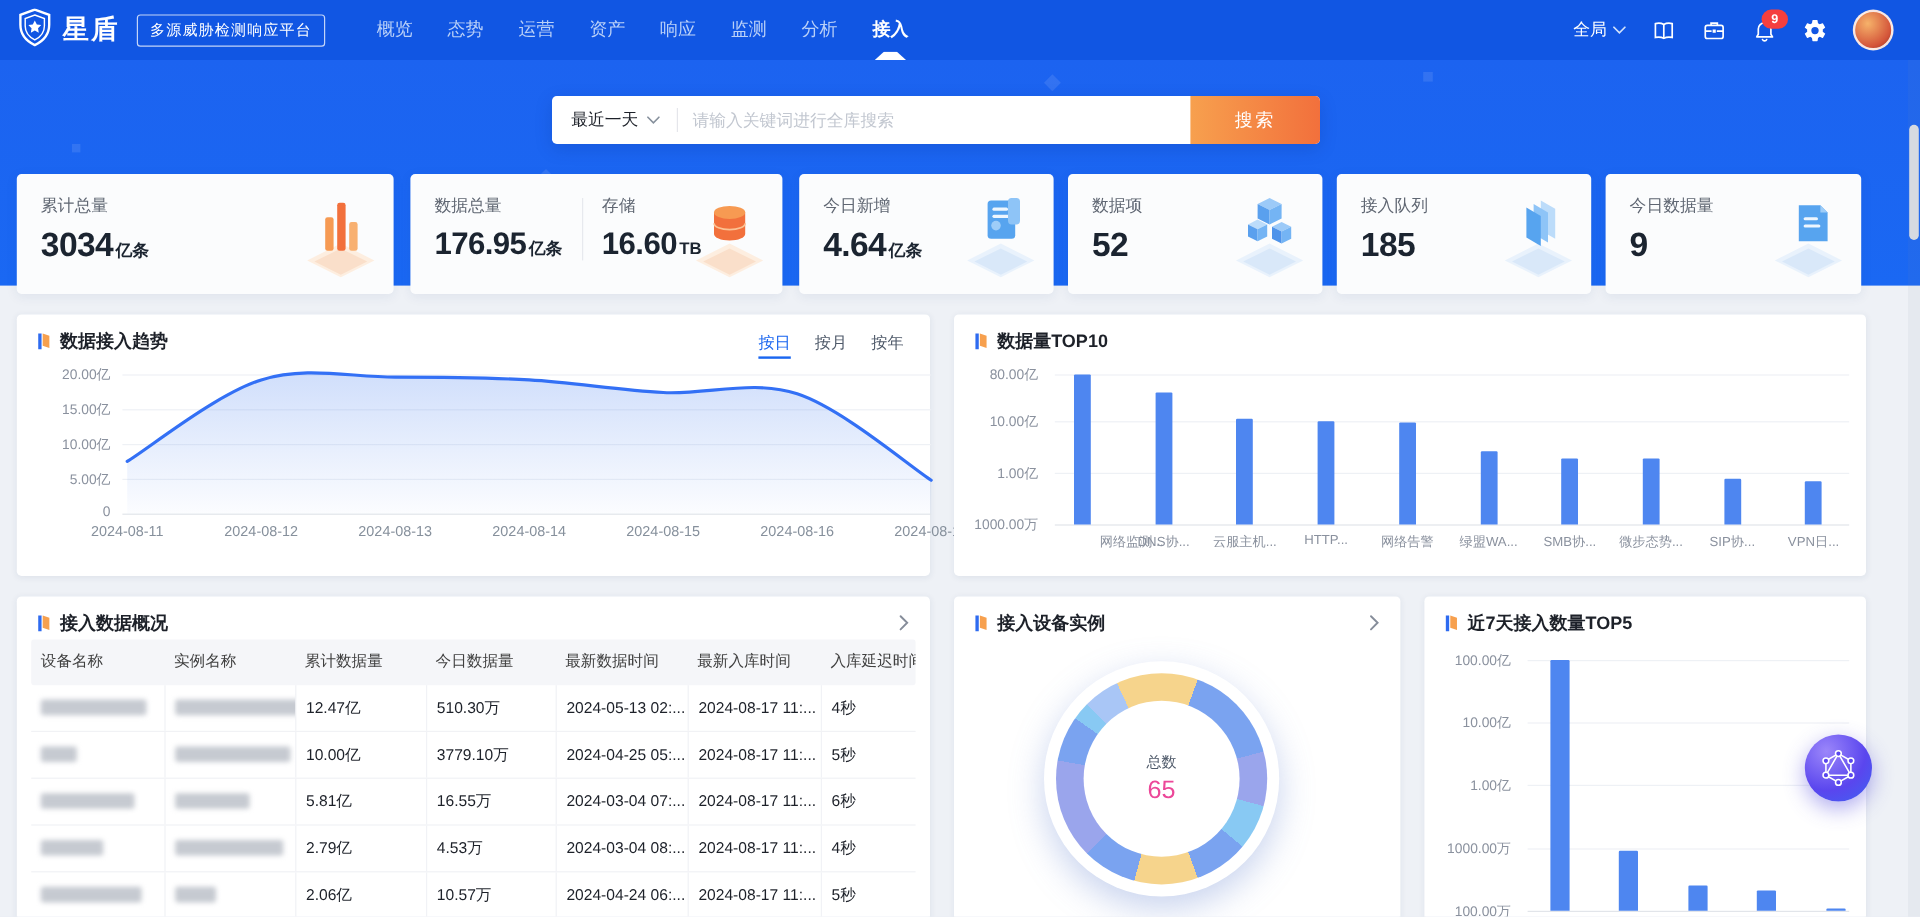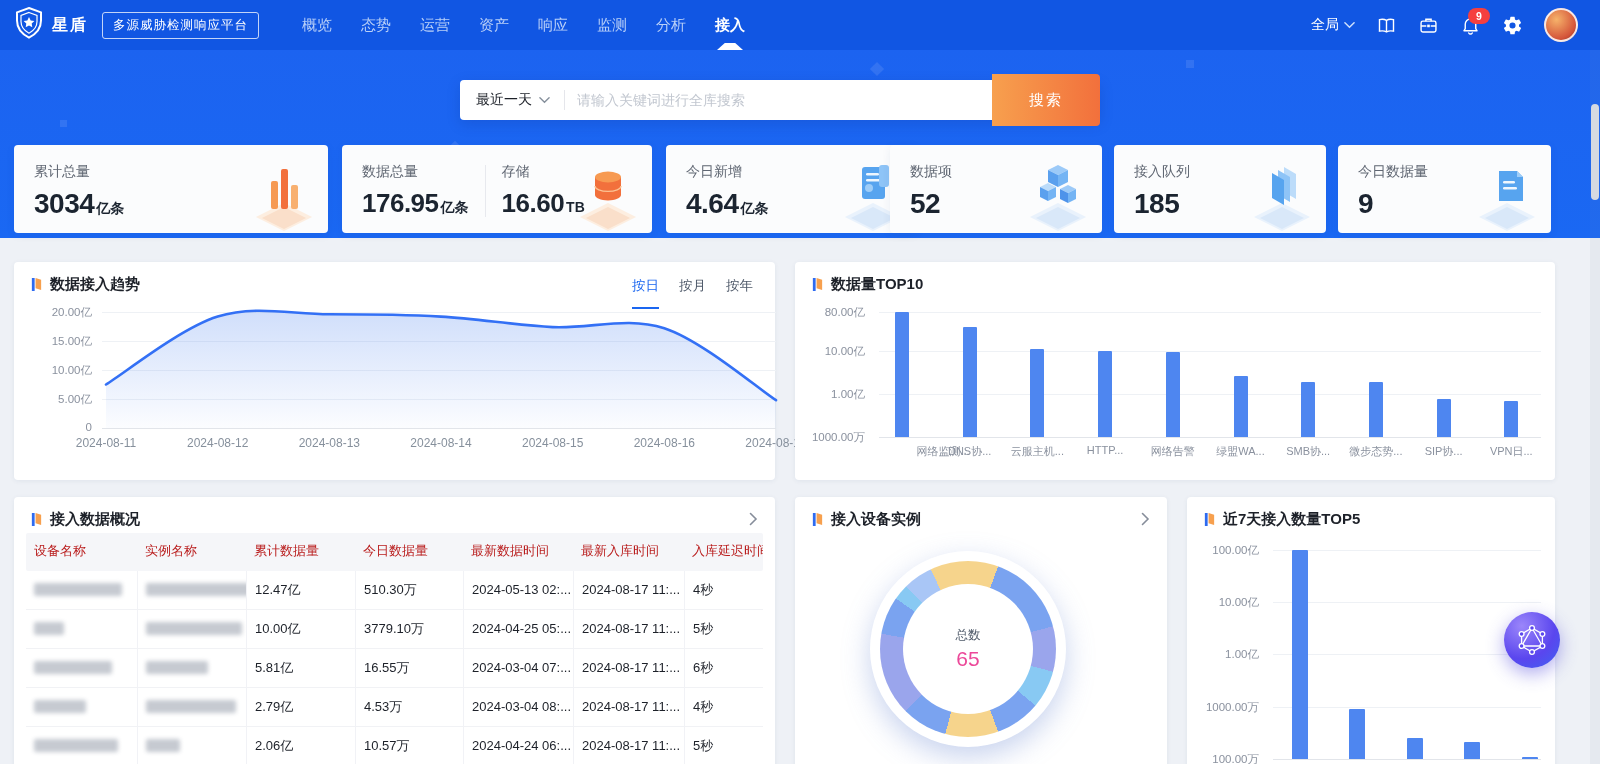"星盾" .brand-name { font-size: 16px -> 22px }
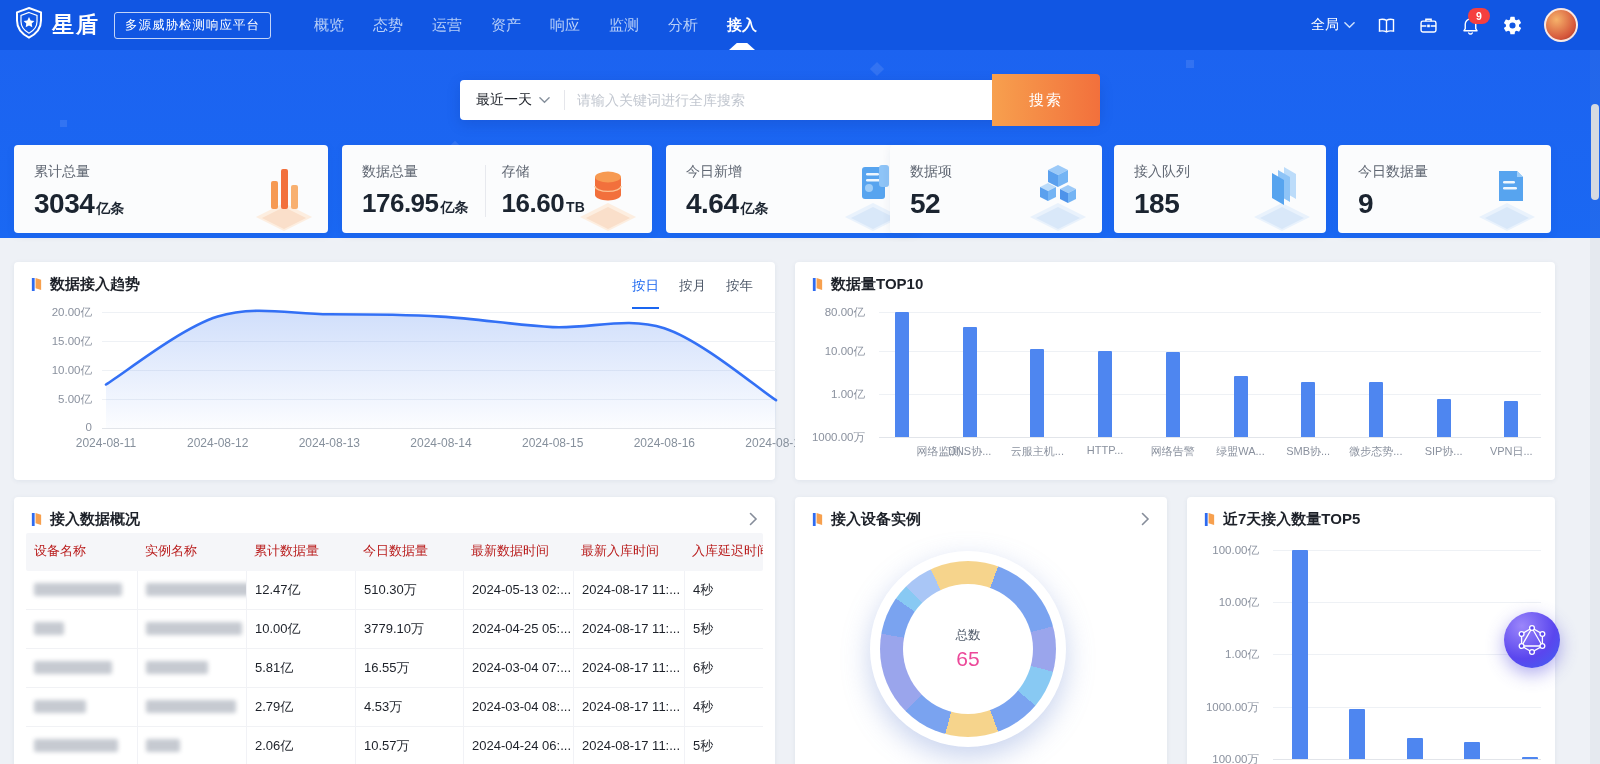"搜索" .search-btn { height: 52px -> 40px }
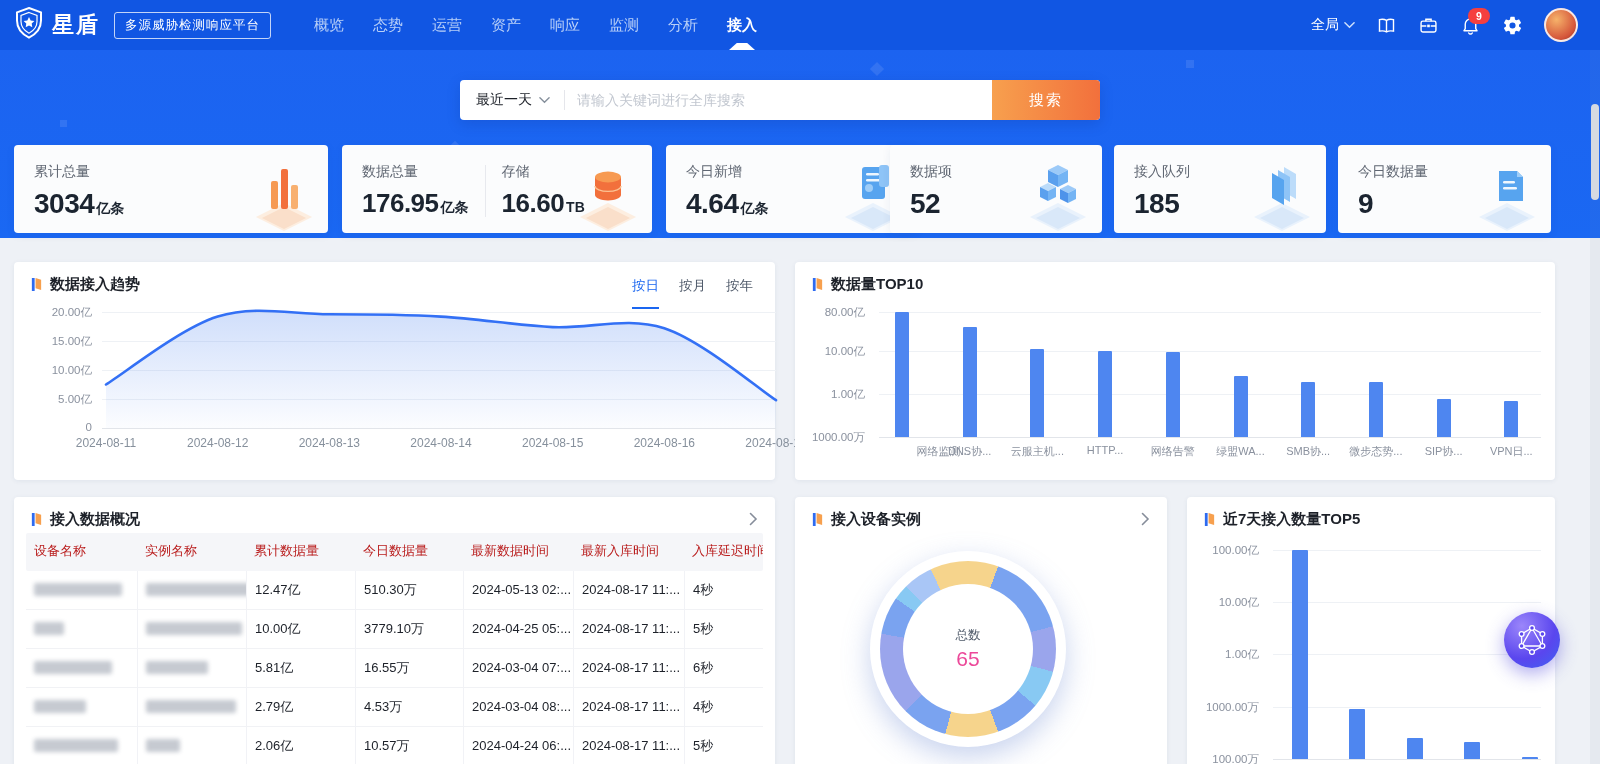"累计总量" .stat-card { height: 88px -> 100px }
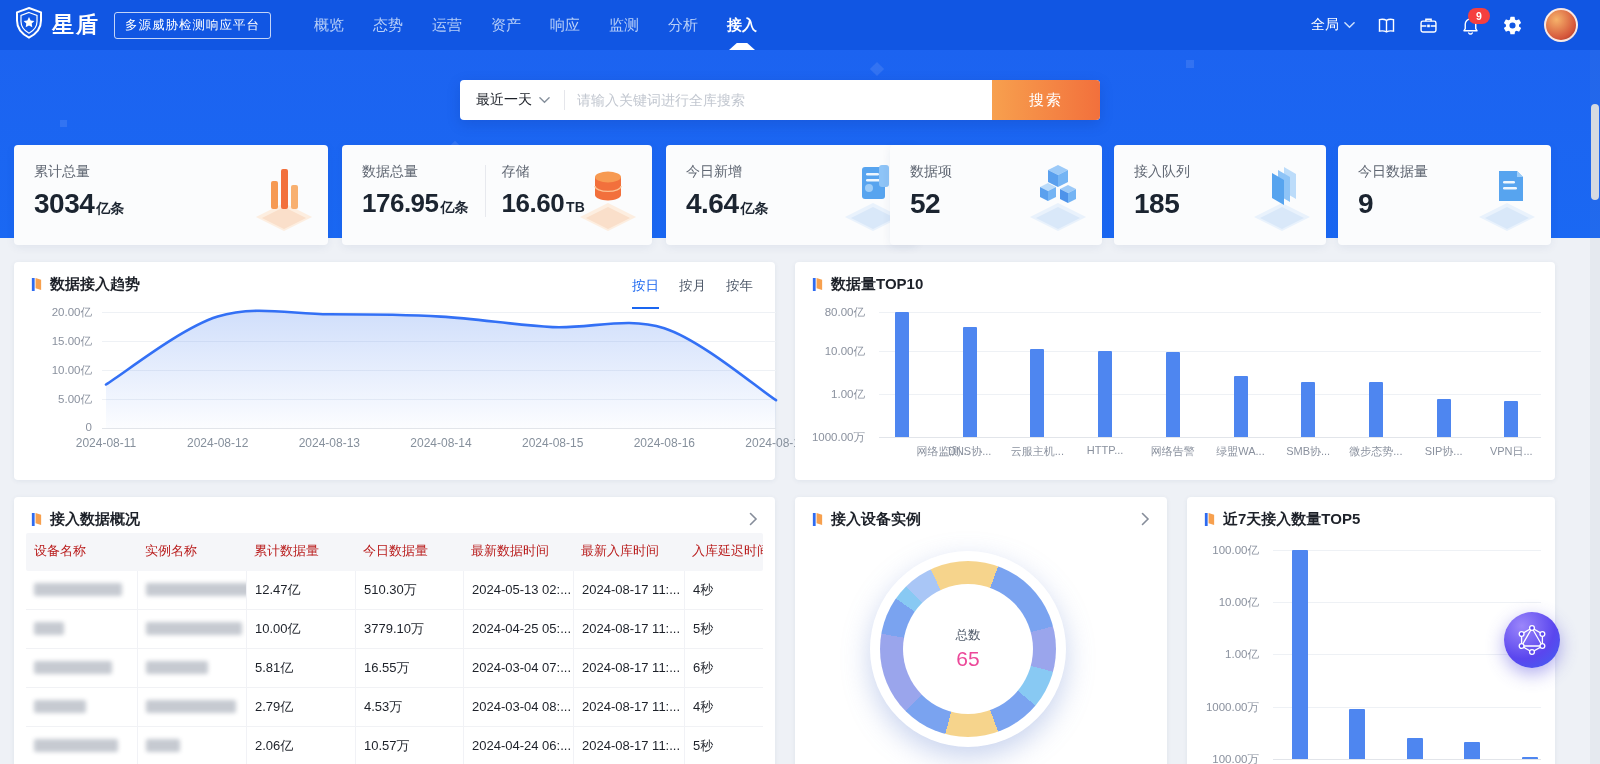"今日新增" div.stat-card { padding-left: 39px -> none }
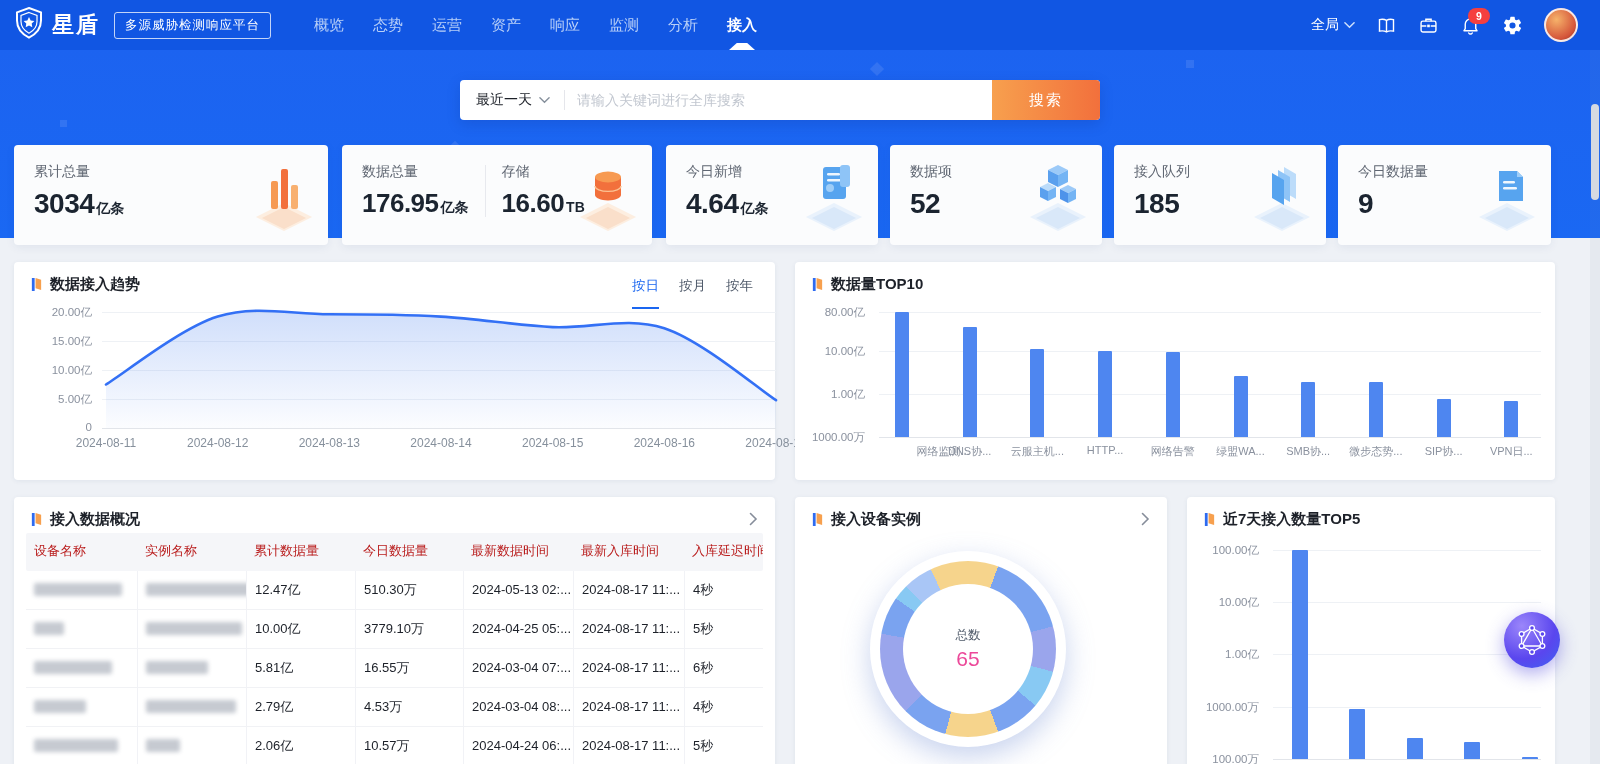"按日" .tab { padding-bottom: 12px -> 2px }
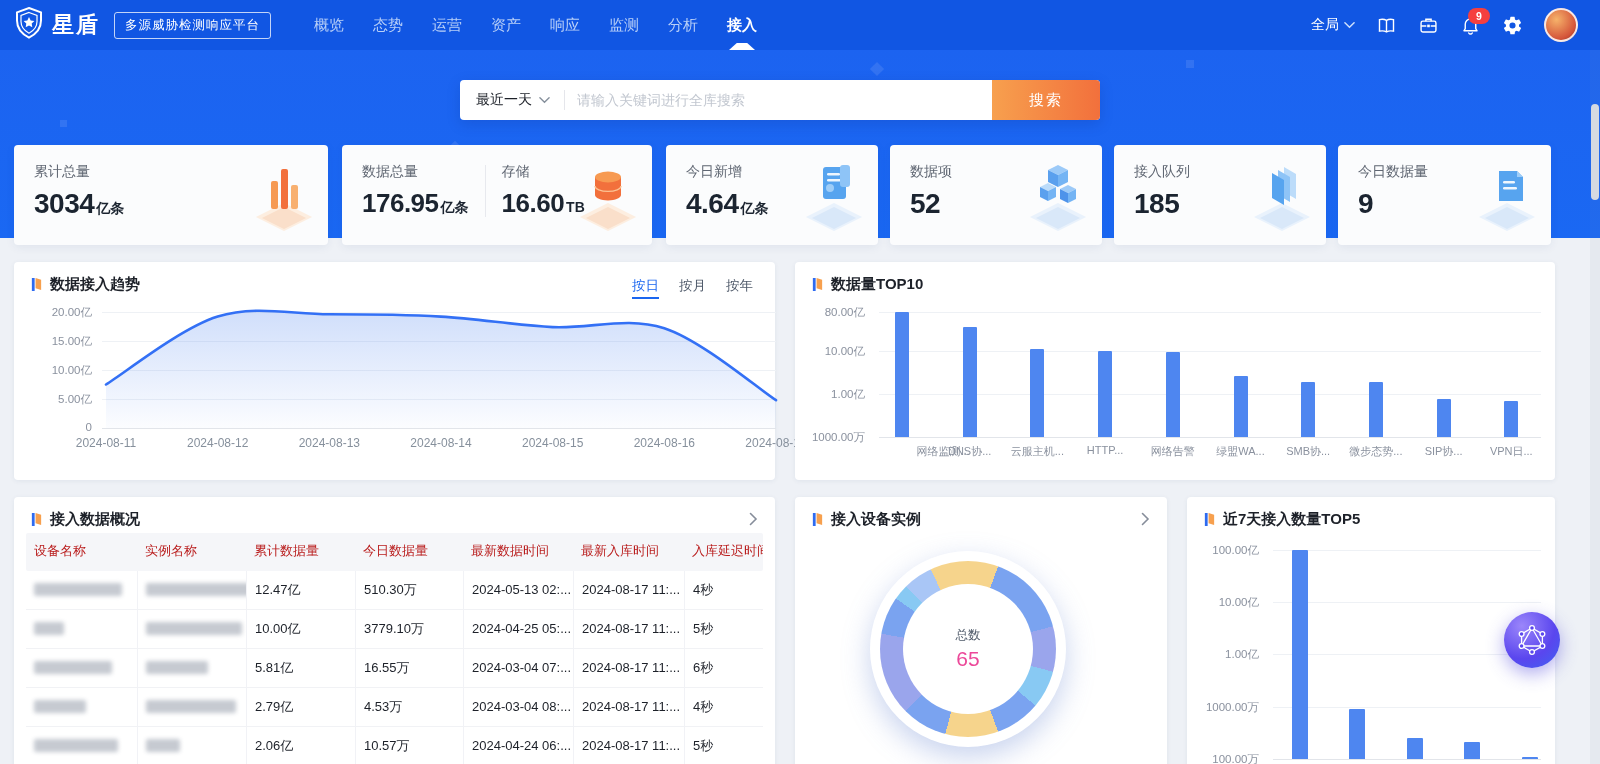"设备名称" .trow.head .cell { color: #b91c1c -> #404040 }
